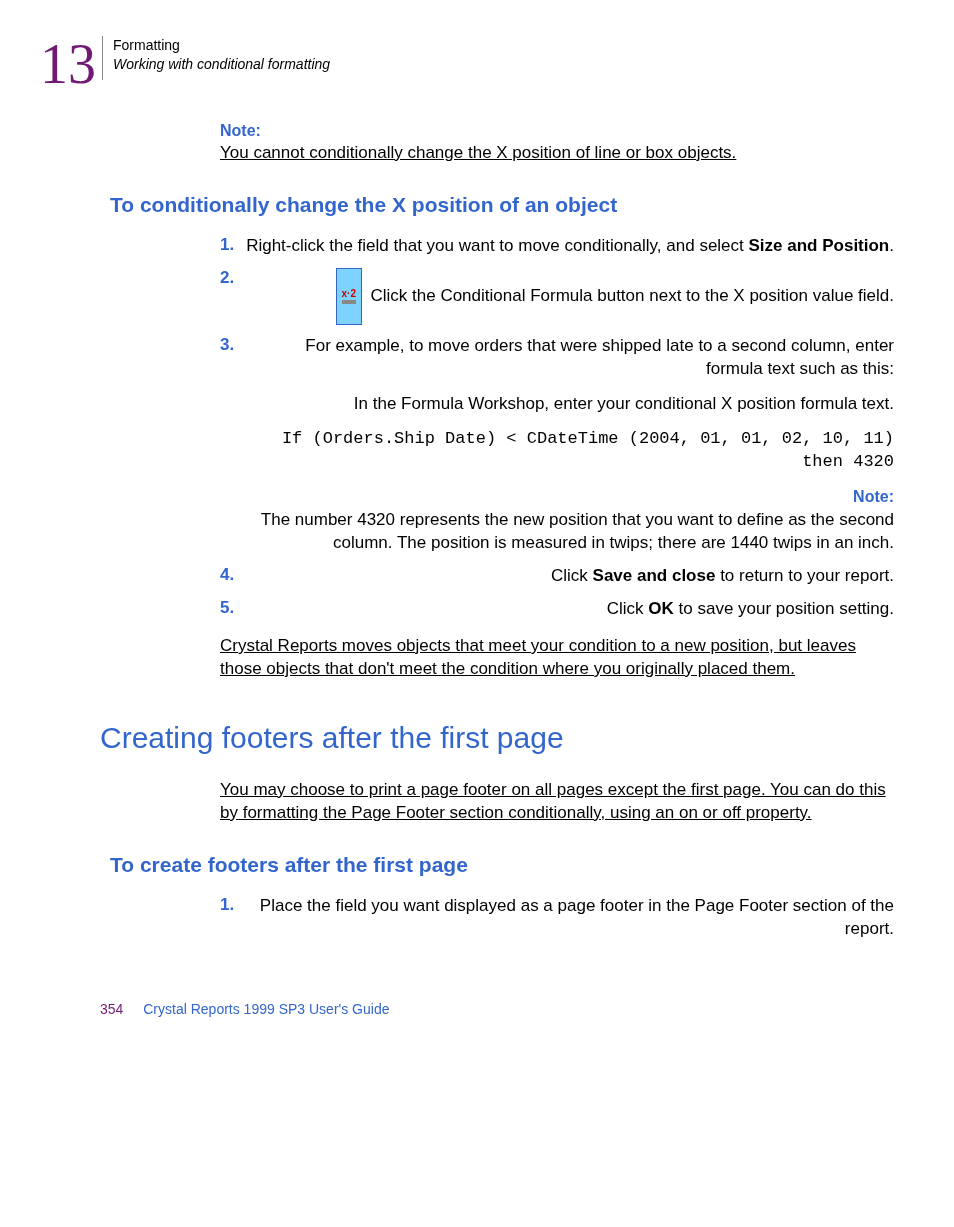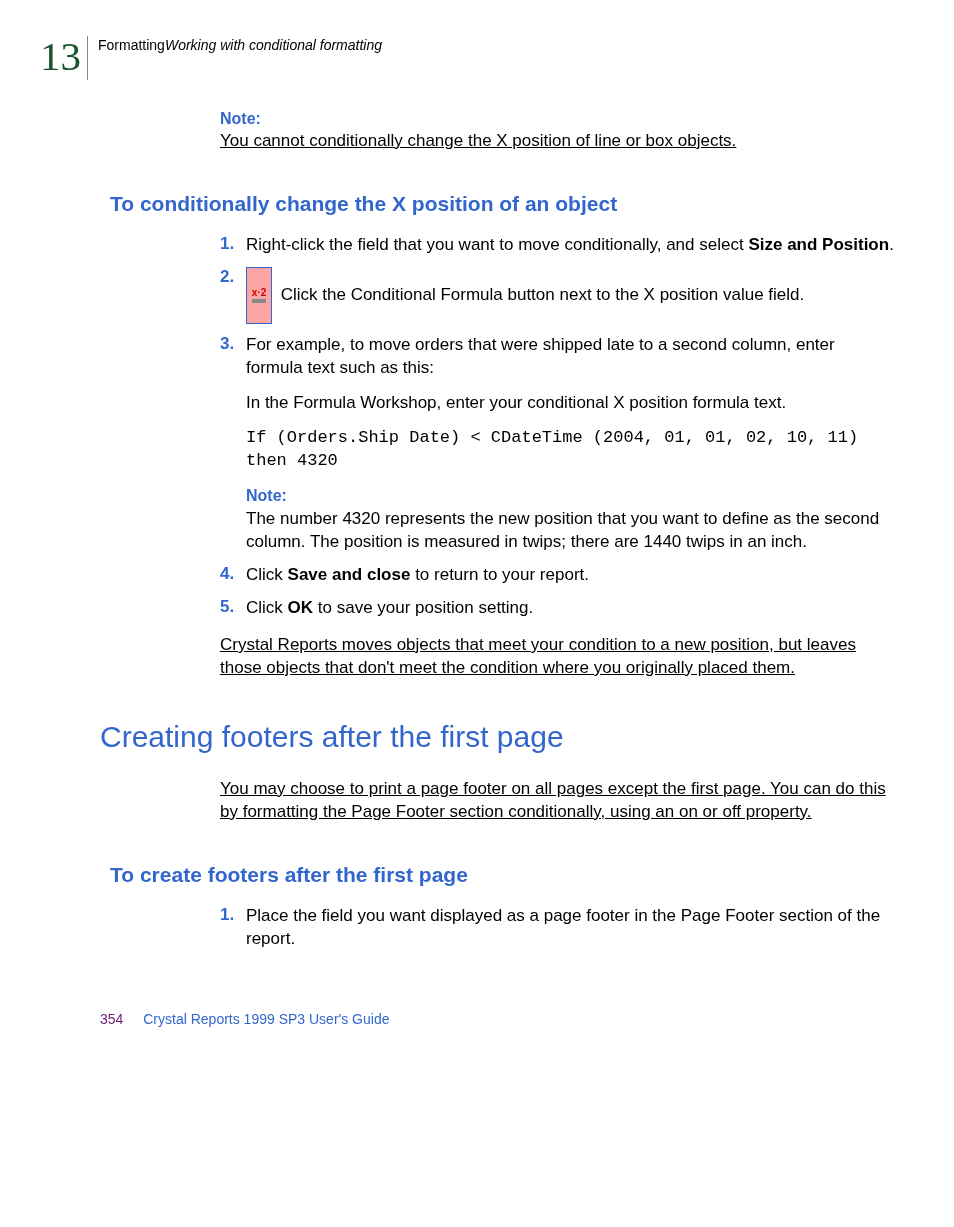"13" .chapnum { color: #14532d -> #701a75; font-size: 41px -> 56px }
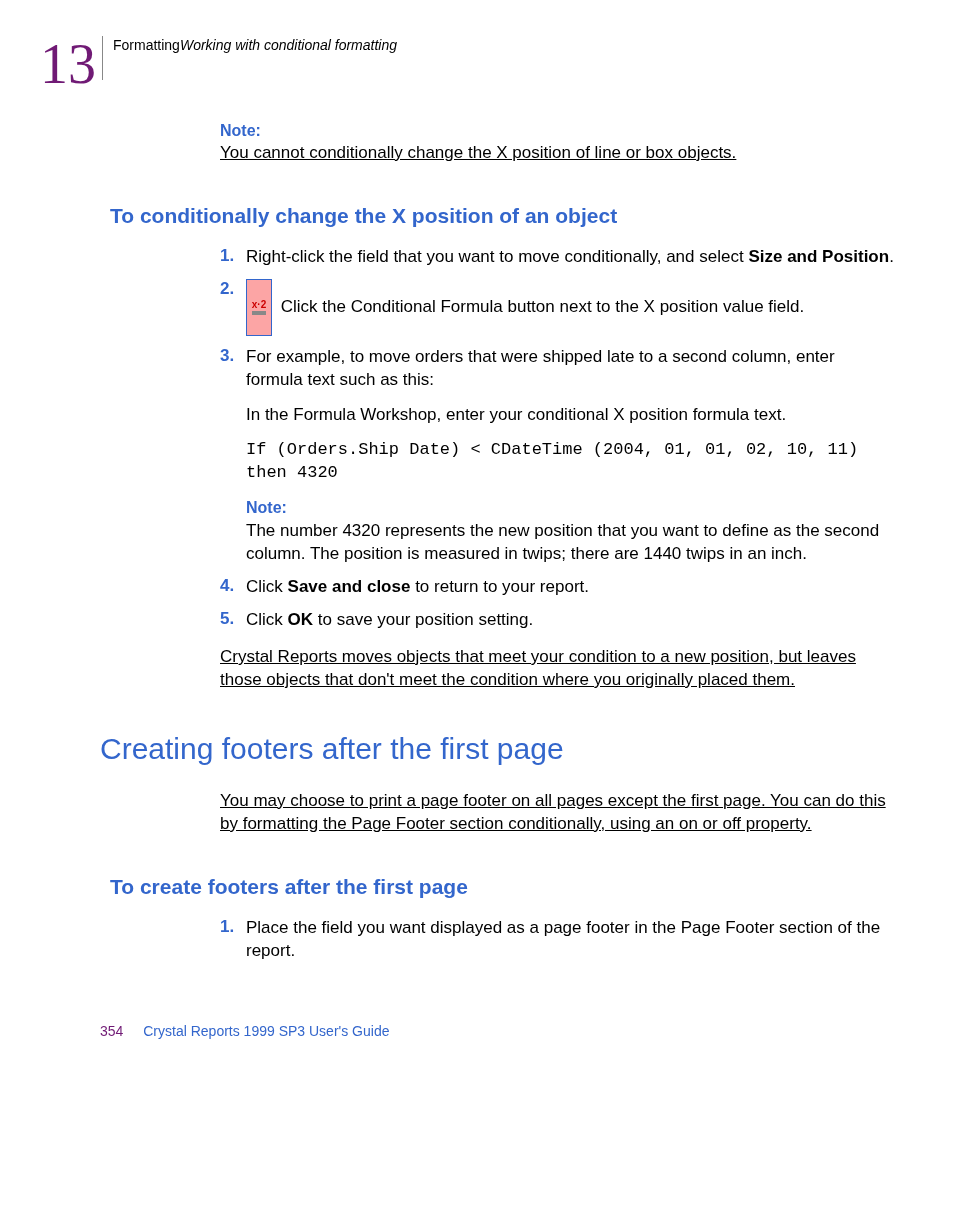"Formatting" .header-text { flex-direction: row -> column }
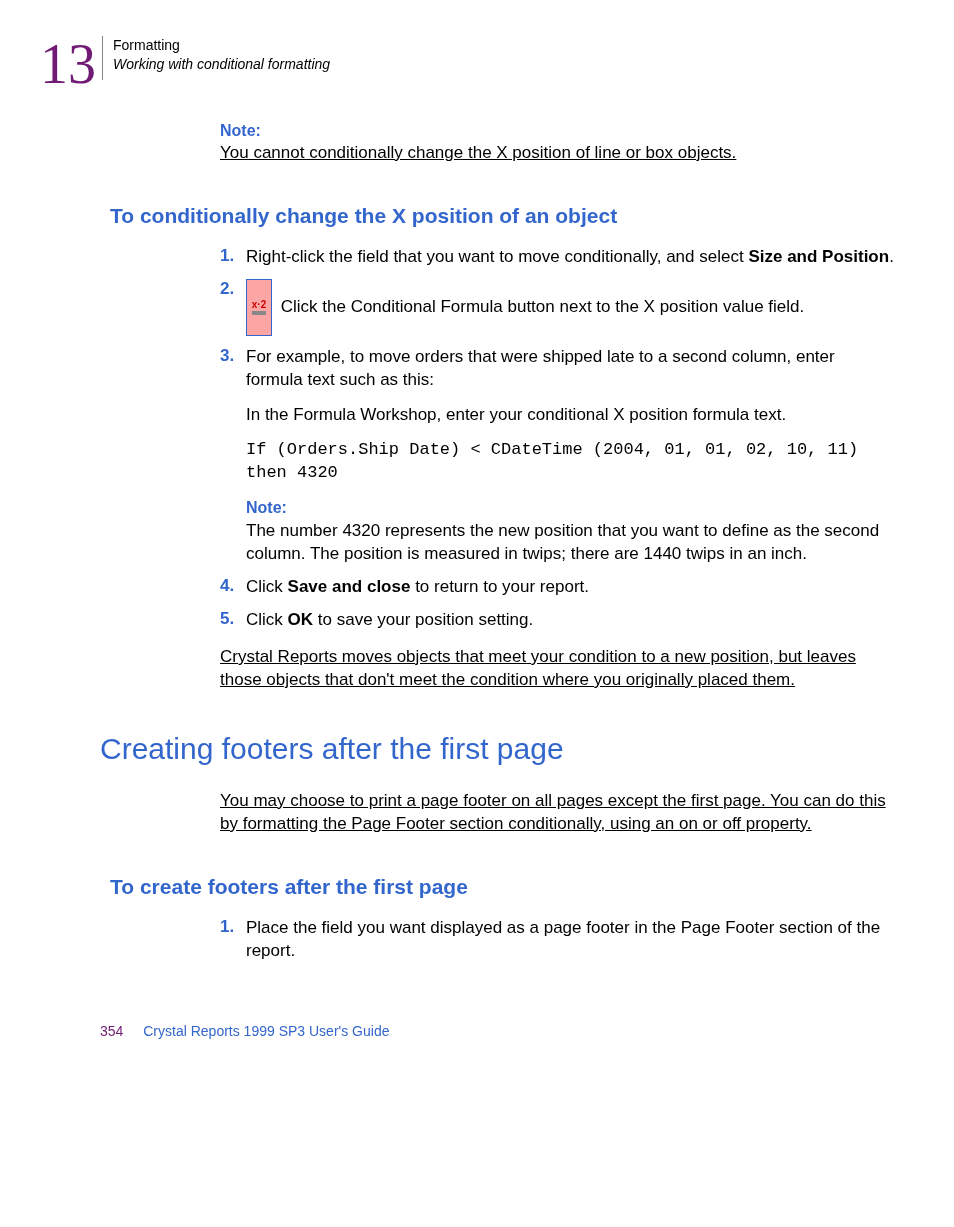"To conditionally change the X" .h3 { margin: 39px 0 18px 70px -> 28px 0 18px 70px }
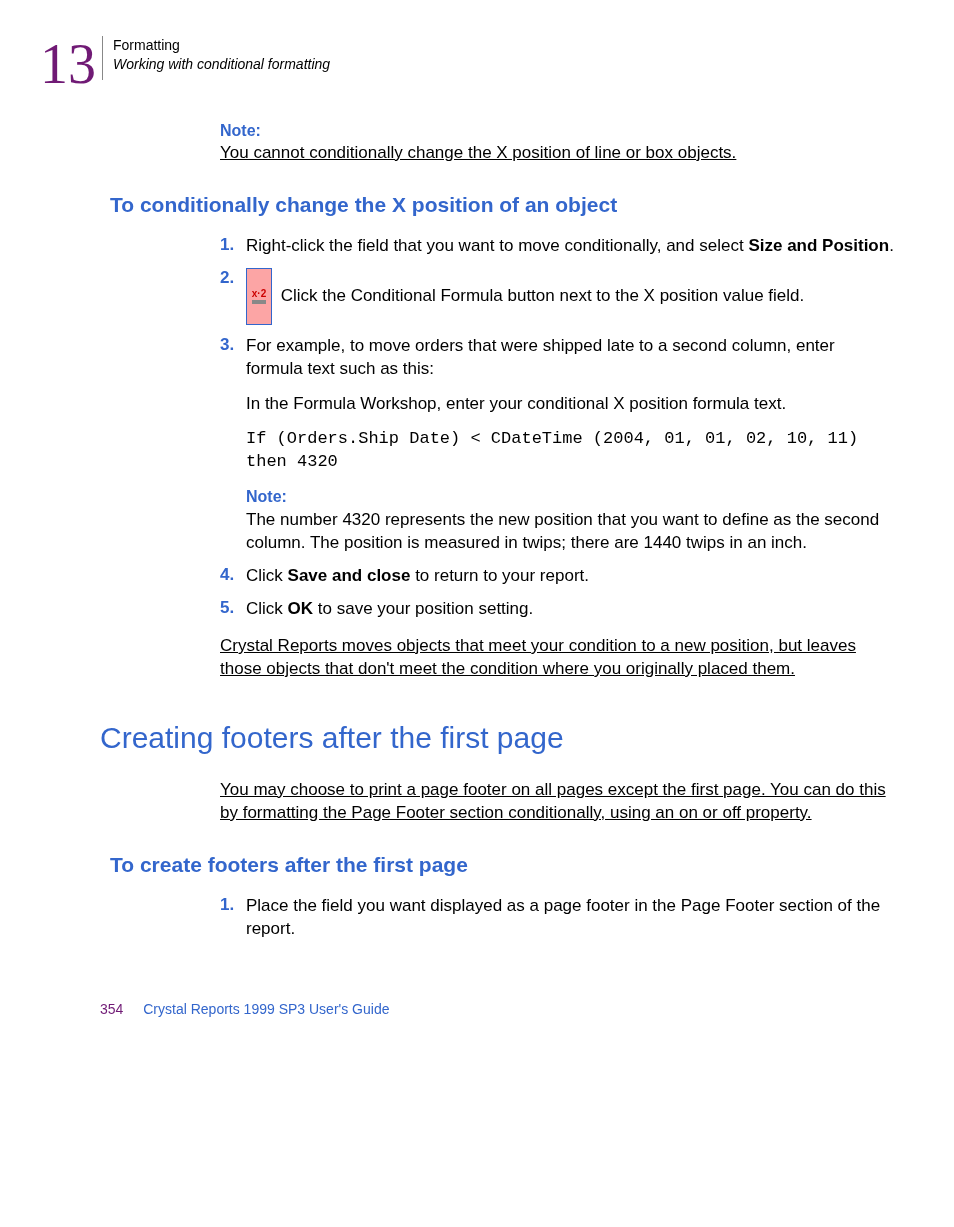"Right-click the field that you" .step-body { text-align: none -> right }
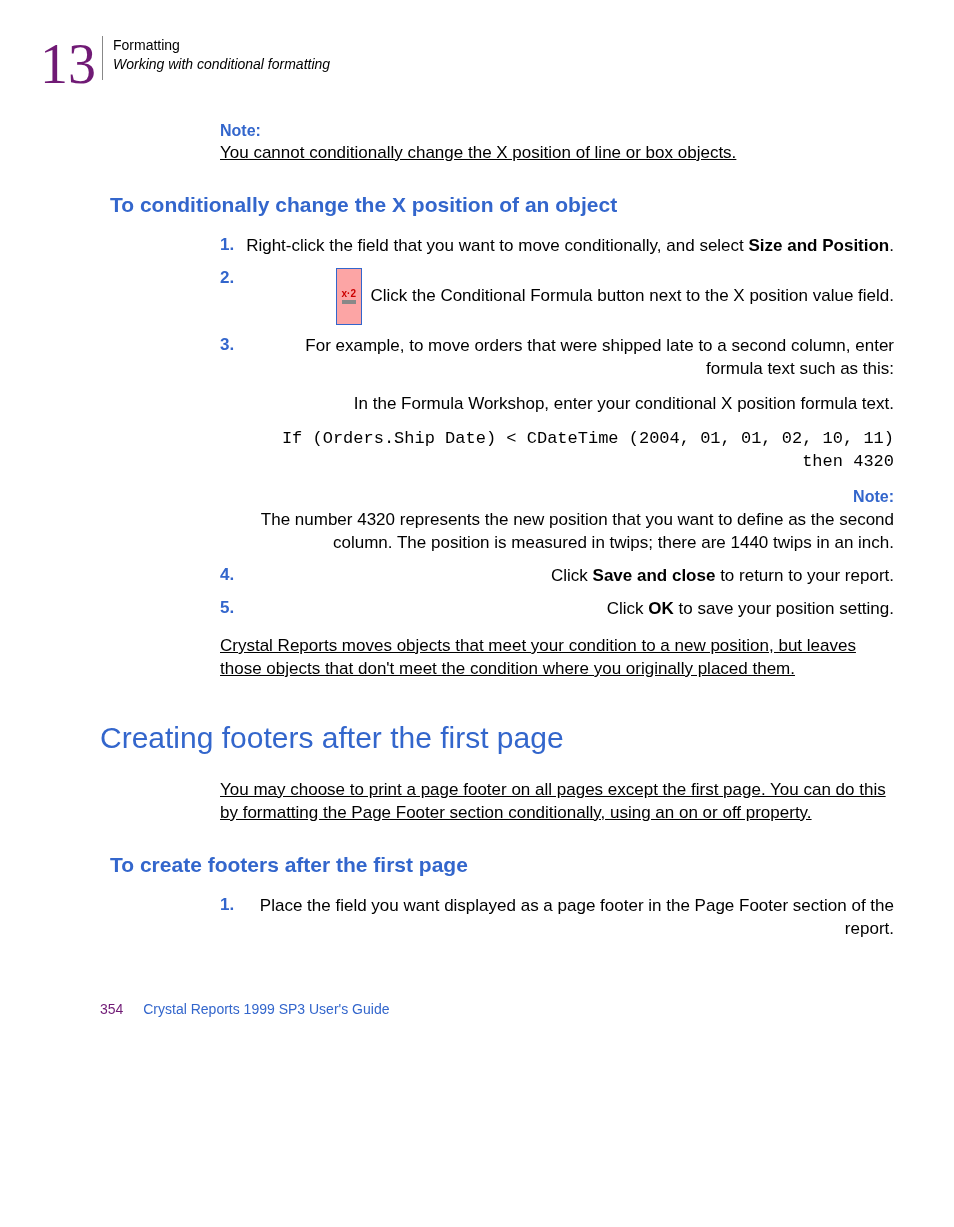"x·2" .icon-box { background: #fca5a5 -> #7dd3fc }
